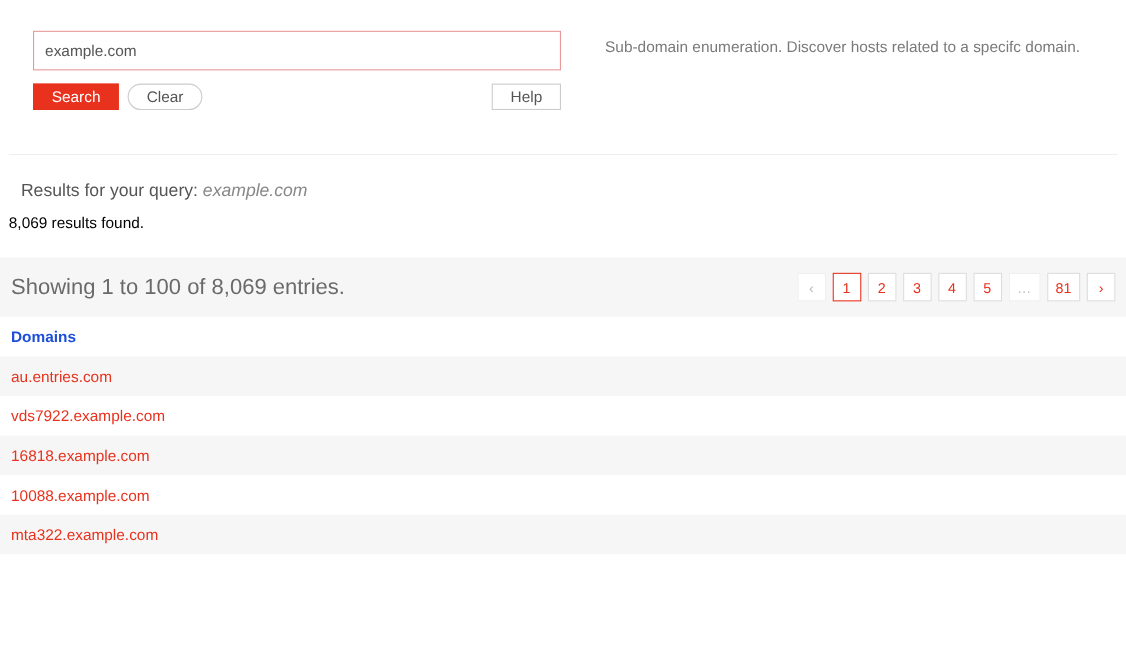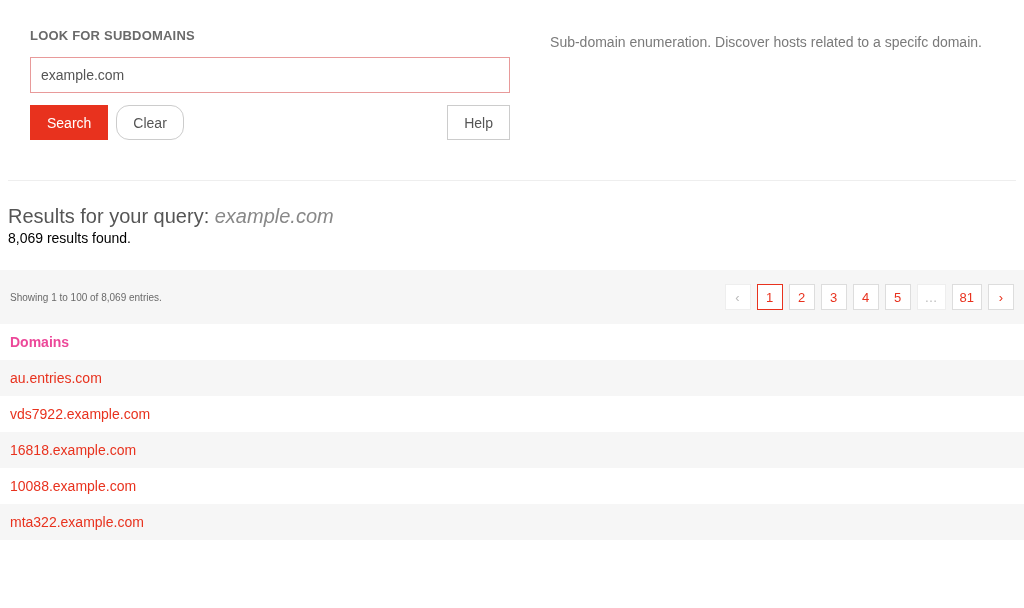"LOOK FOR SUBDOMAINS" div.section-title { html: <div>LOOK FOR SUBDOMAINS</div> -> none }
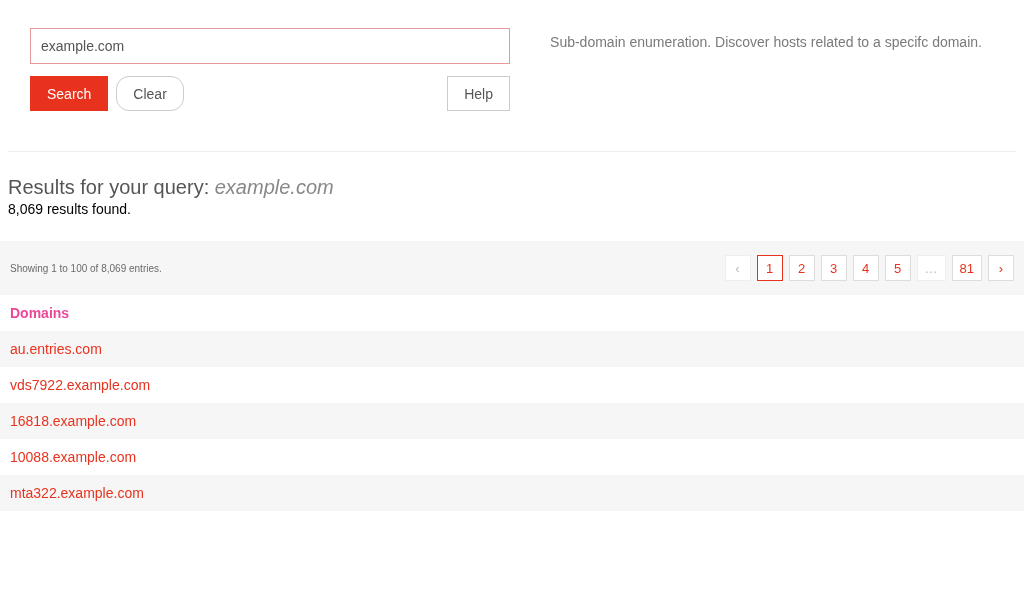"Search" .btn { height: 35px -> 24px }
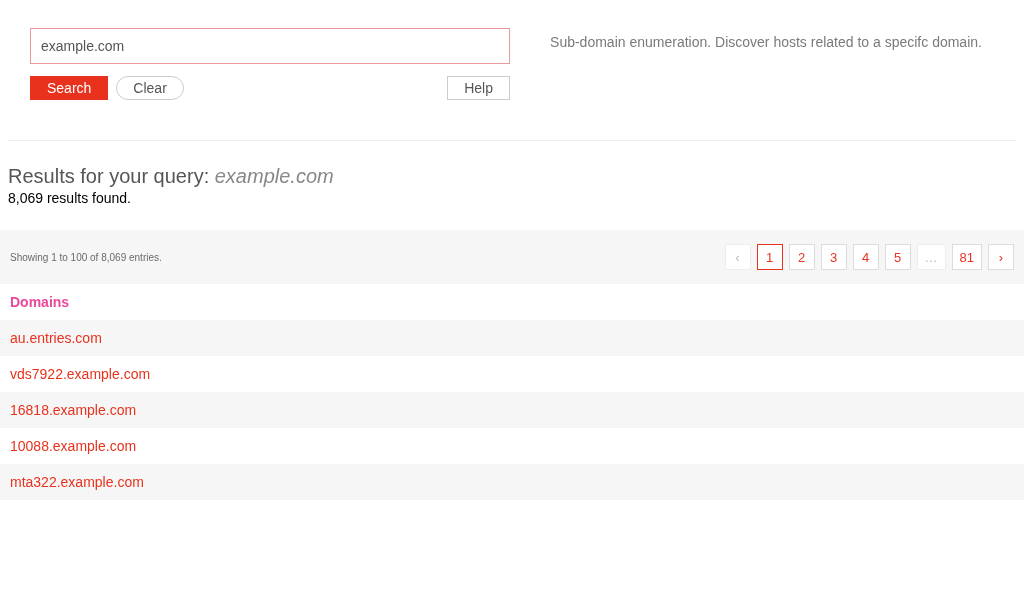"Results for your query: example.com" .results-title { font-size: 20px -> 16px; margin: 0 -> 11px }
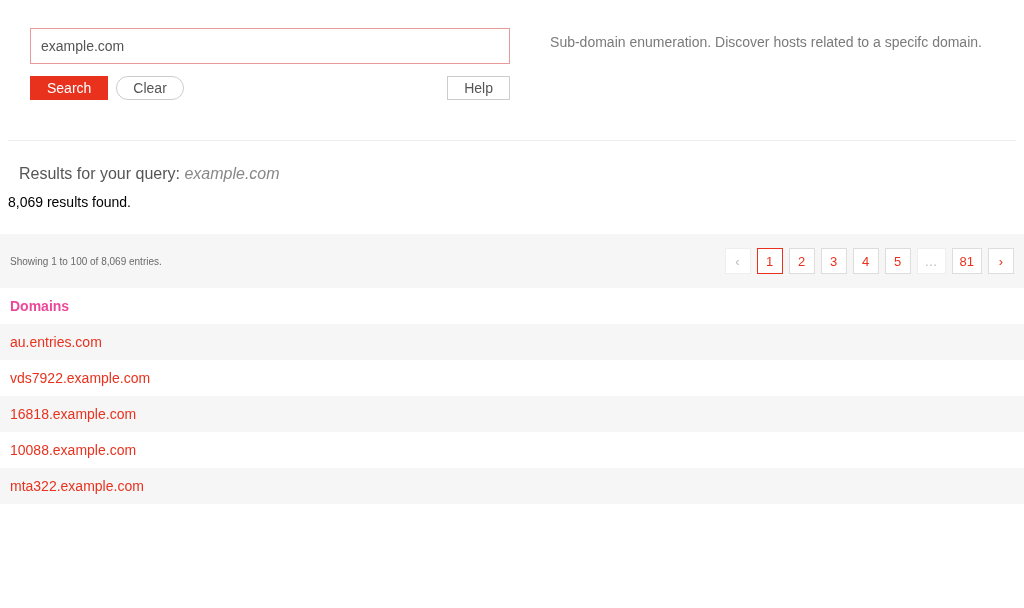"Showing 1 to 100 of" .grid-showing { font-size: 10px -> 20px }
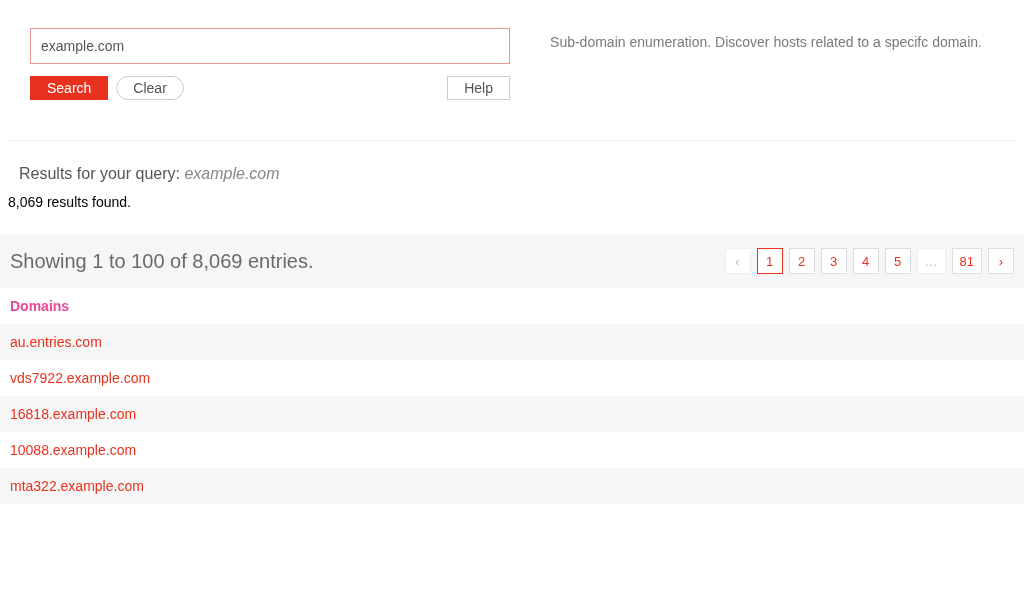"Domains" .tbl th { color: #ec4899 -> #1d4ed8 }
